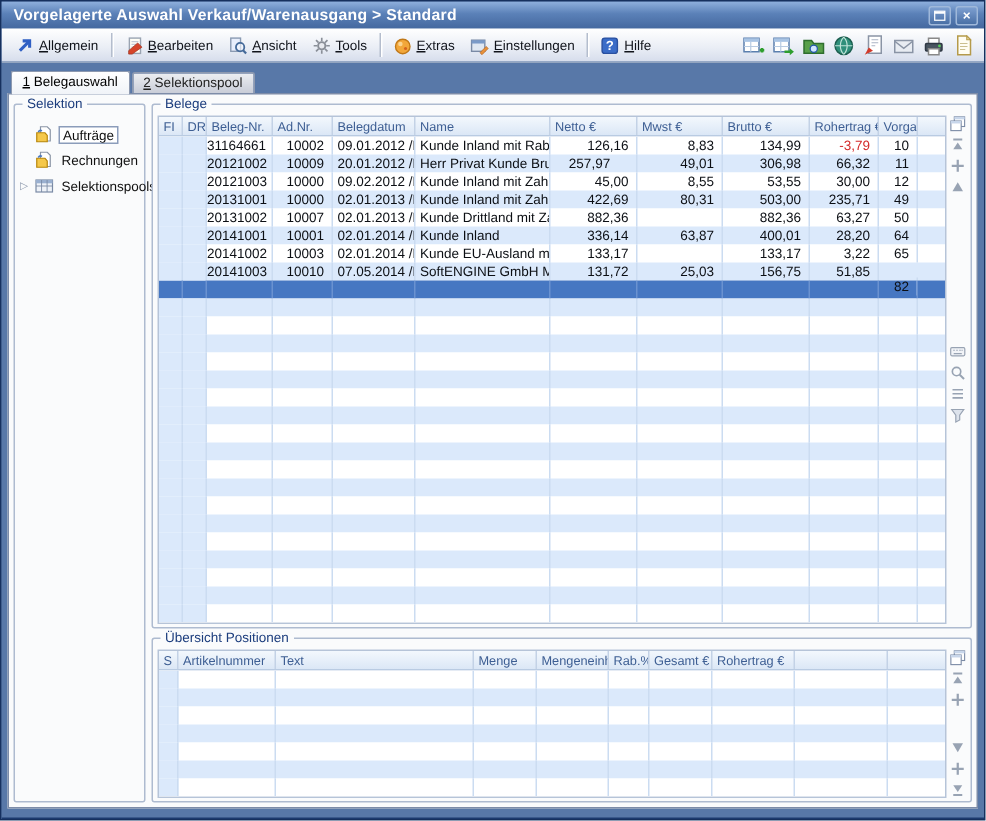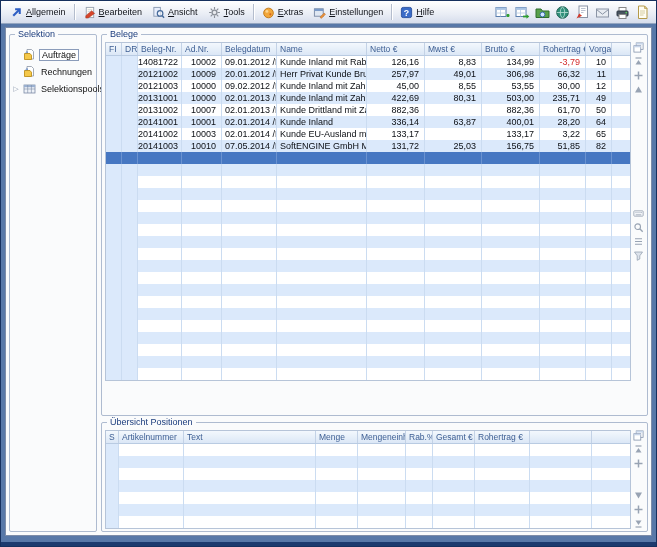"Vorgelagerte Auswahl" div.titlebar { html: none -> <div> <span>Vorgelagerte Auswahl Verkauf/Warenausgang &gt; Standard</span> <div> <span> <svg> <rect></rect> <path></path> </svg> </span> <span>×</span> </div> </div> }
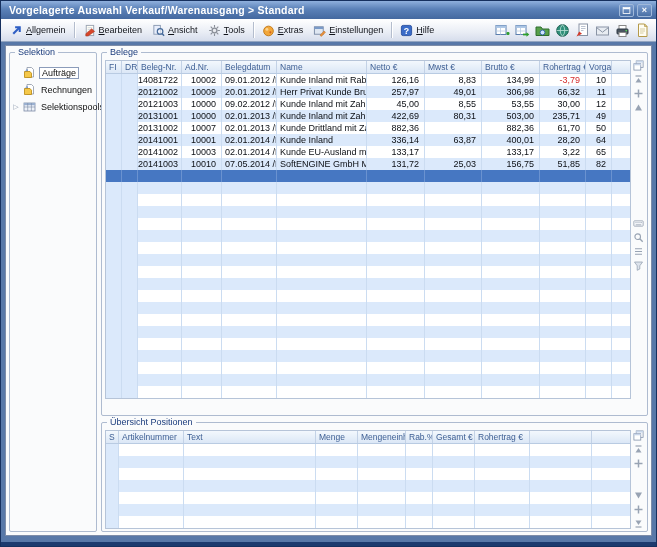"1 Belegauswahl" div.tabstrip { html: none -> <div> <div><u>1</u> Belegauswahl</div> <div><u>2</u> Selektionspool</div> </div> }
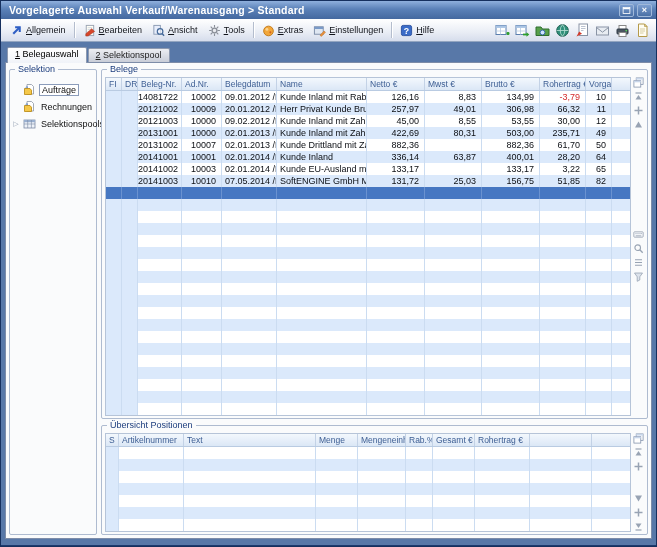"14081722" span.a-r { text: 14081722 -> 31164661 }
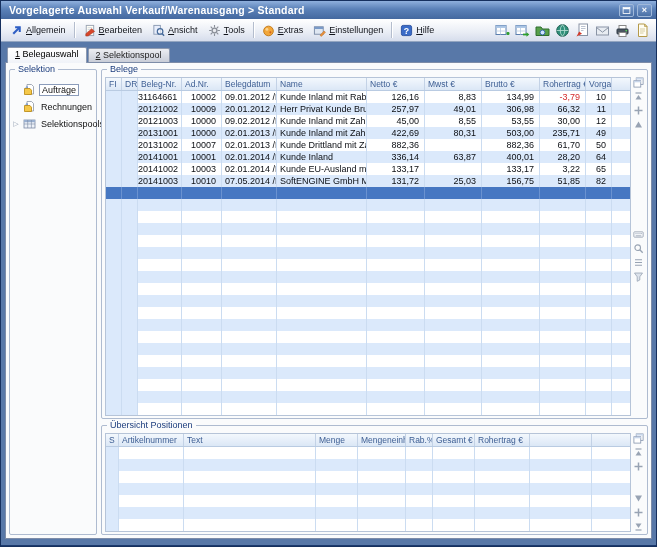"257,97" span.a-r { text-align: none -> center }
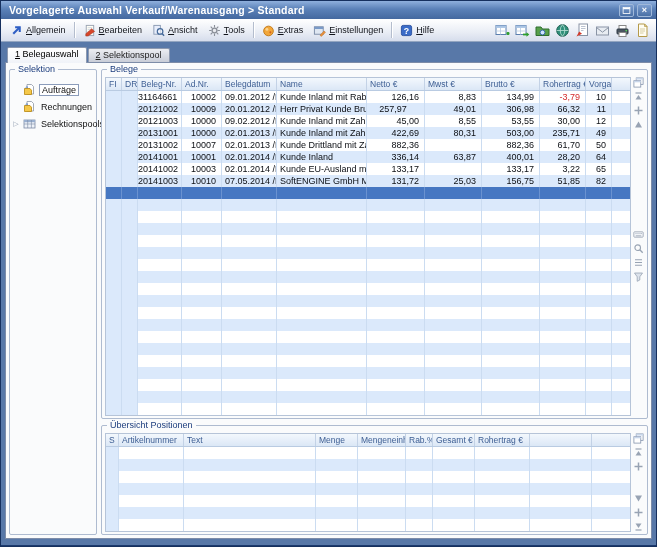"61,70" span.a-r { text: 61,70 -> 63,27 }
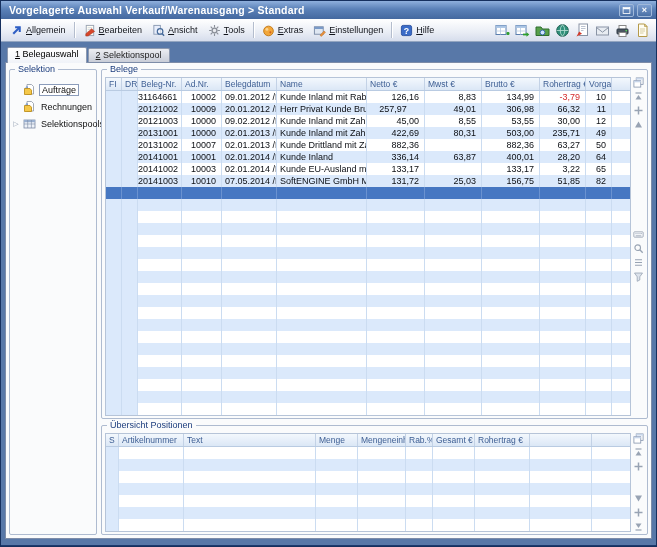"82" span.a-r { margin-top: none -> 10px }
